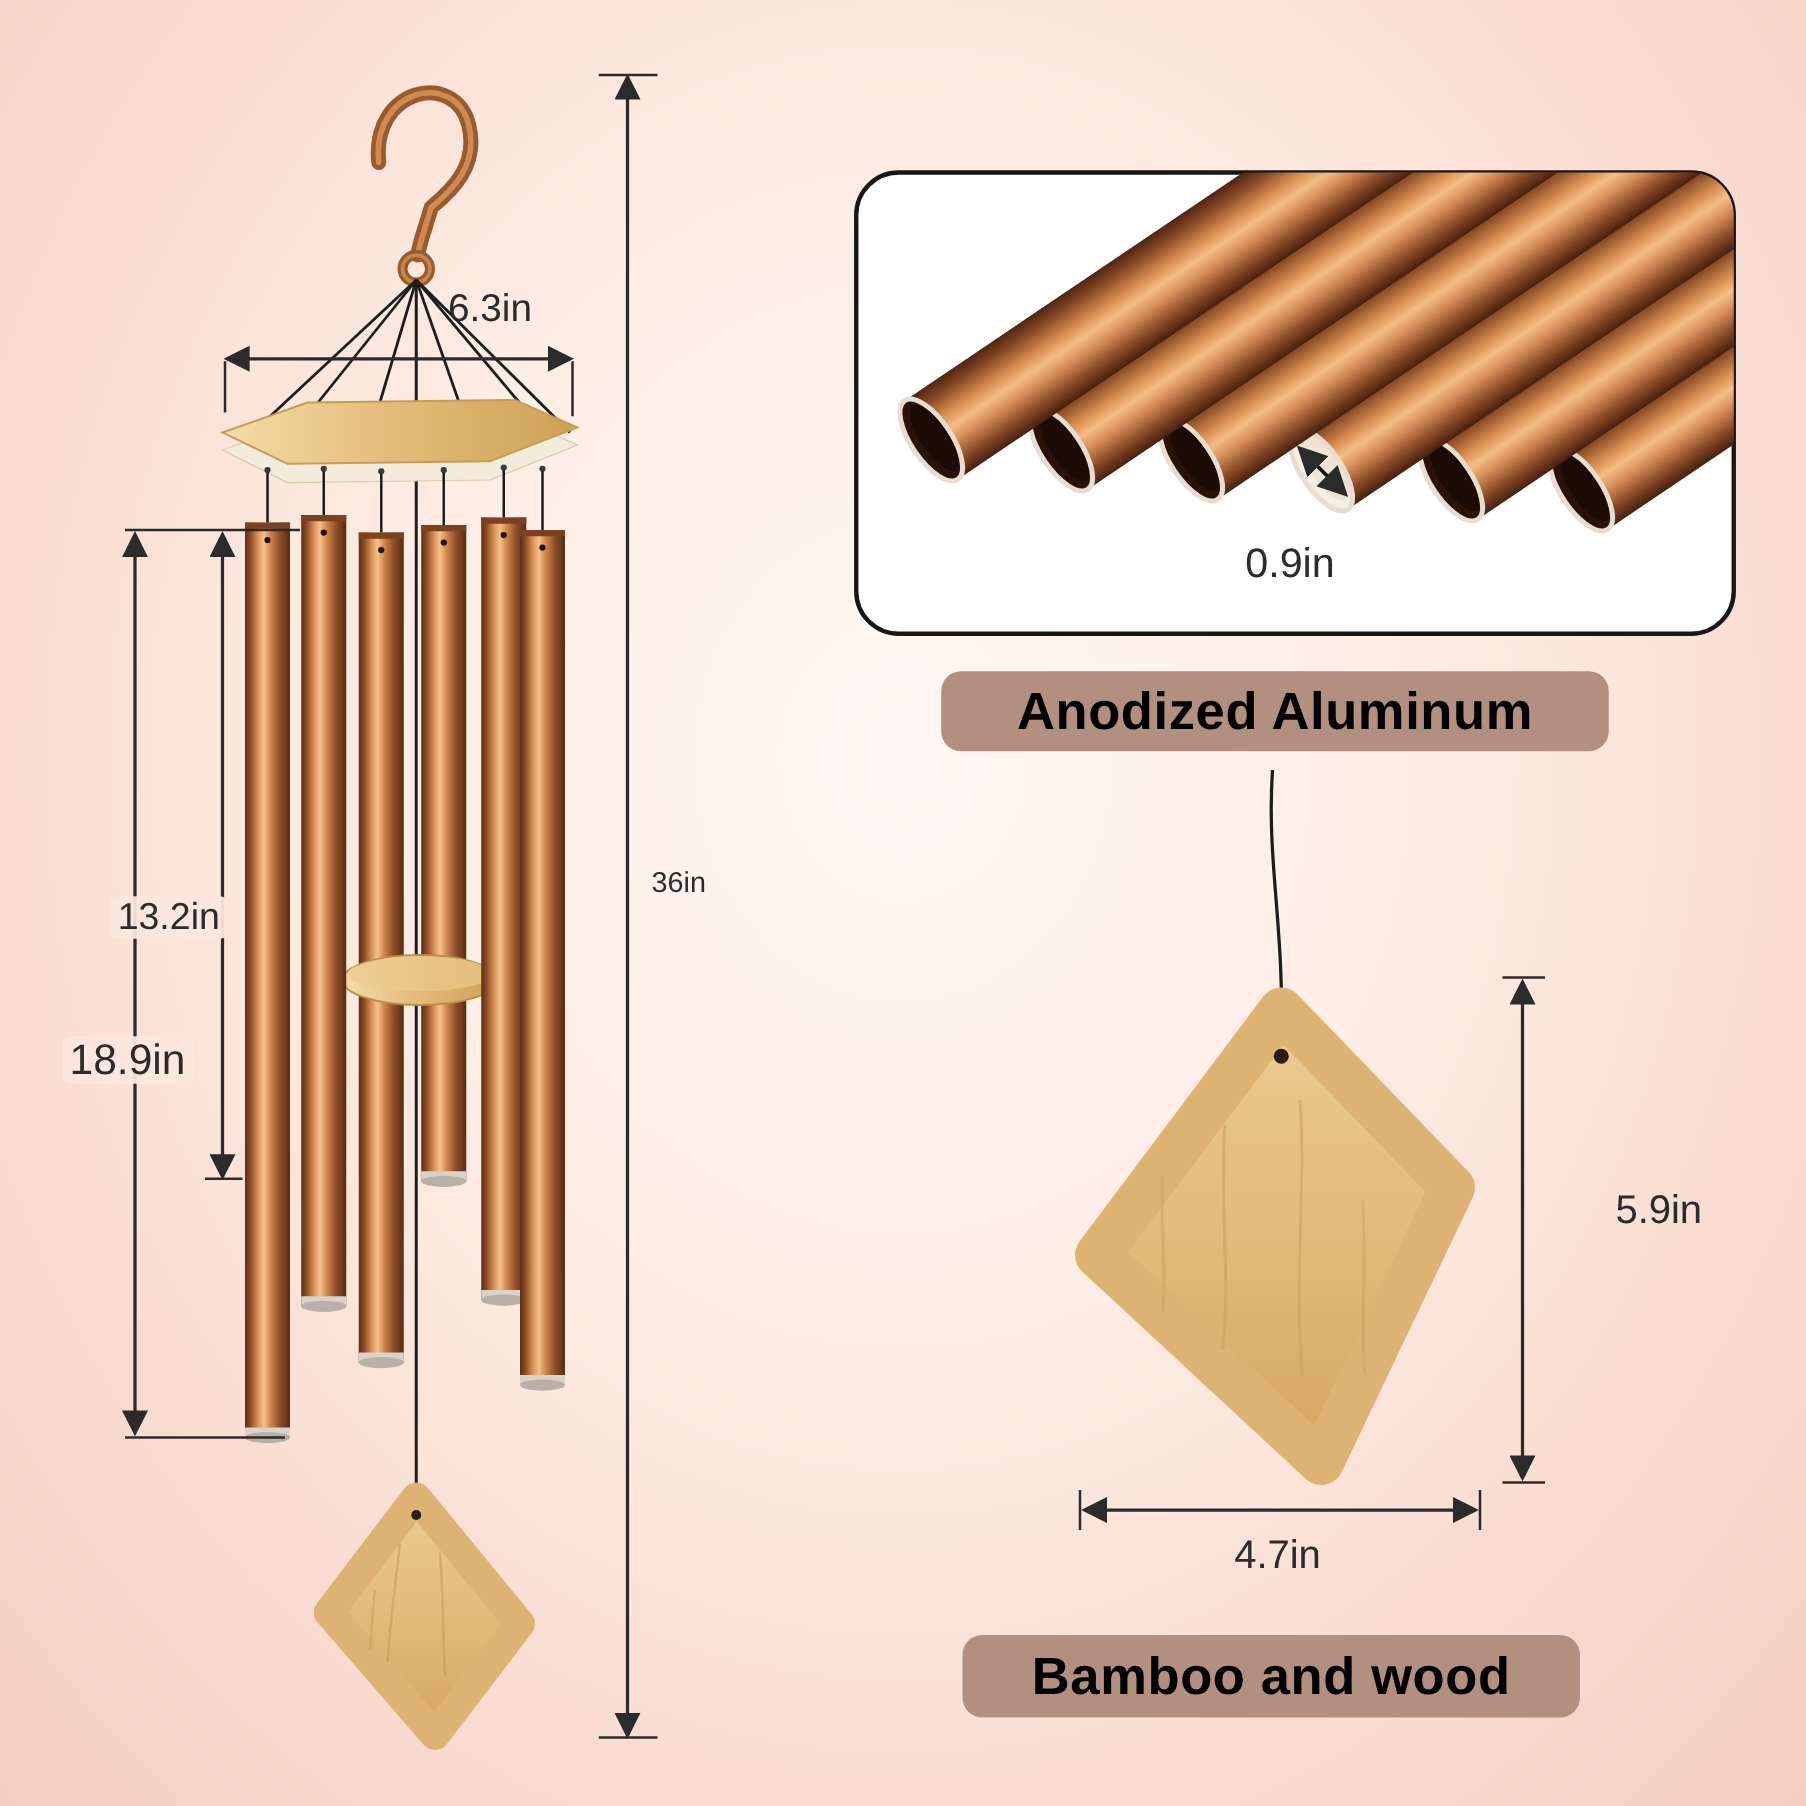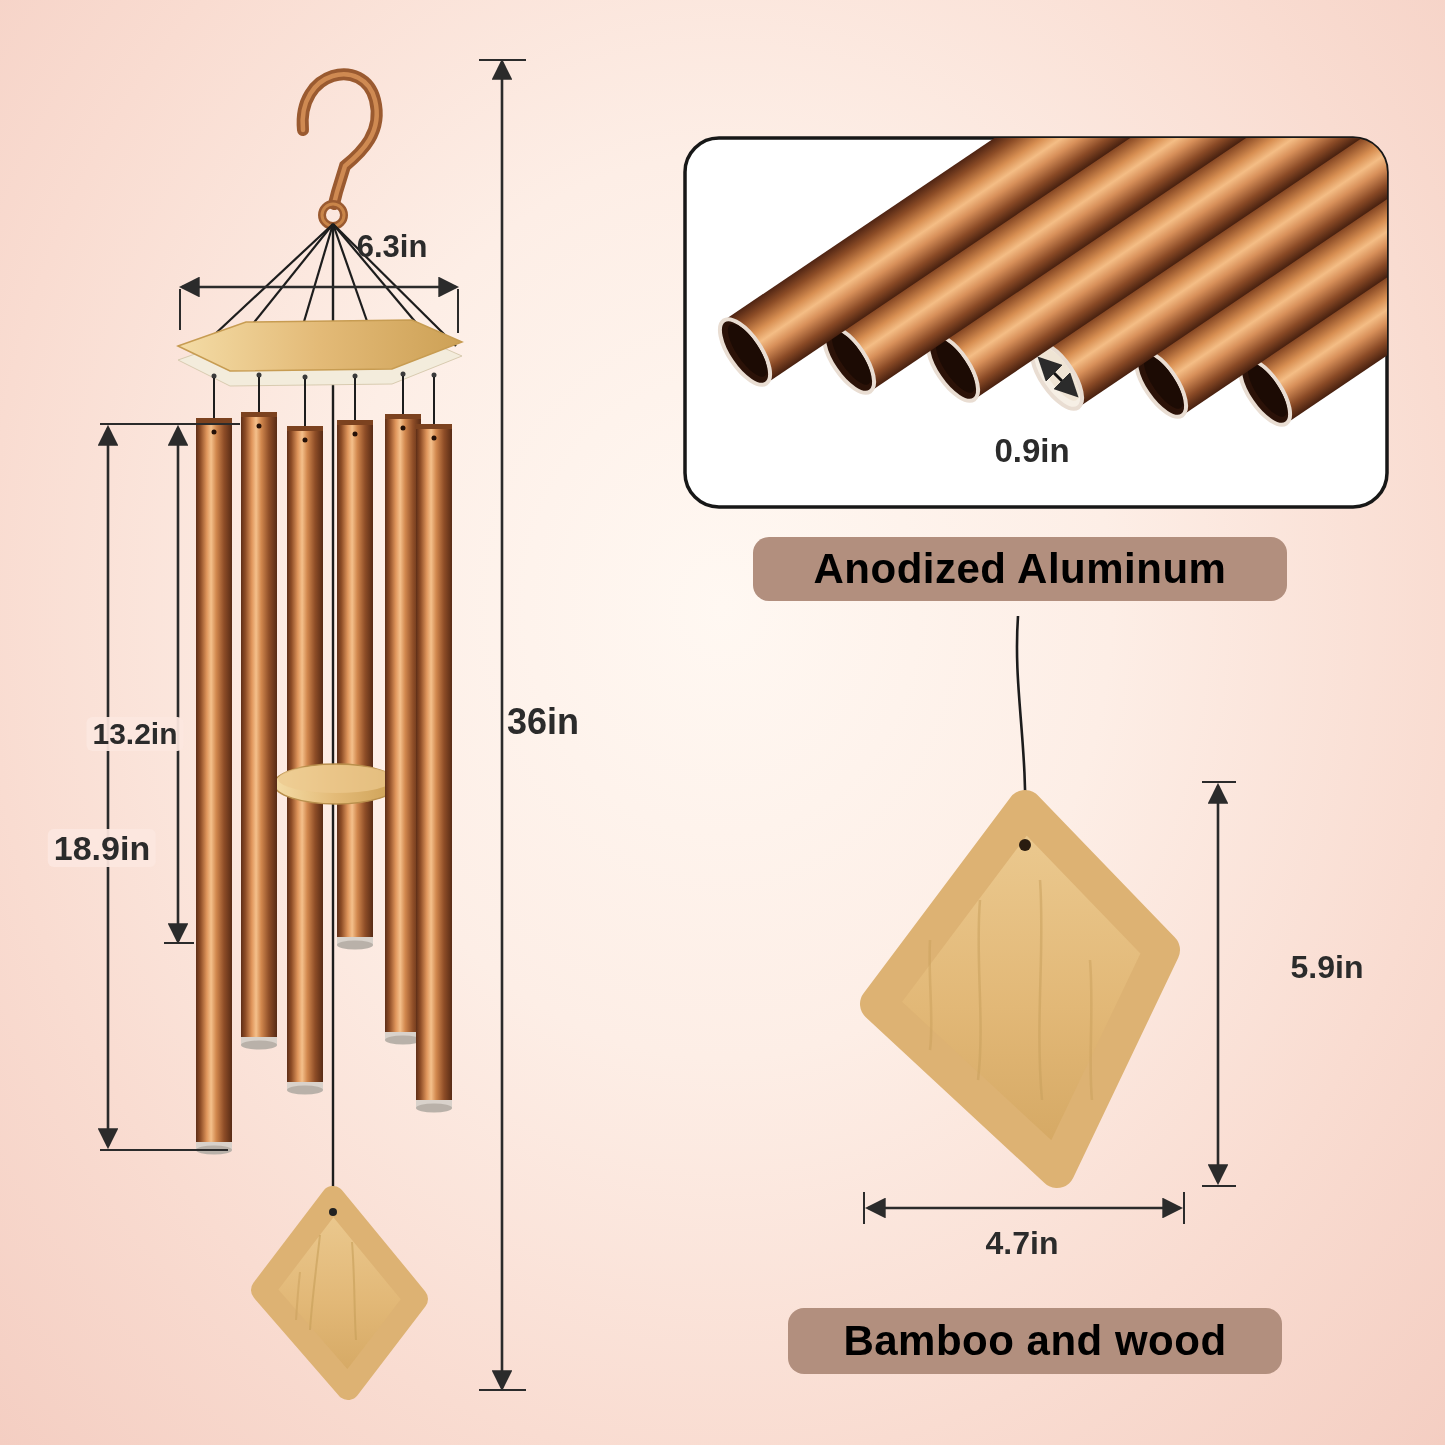"6.3in" .dim { font-weight: bold -> normal }
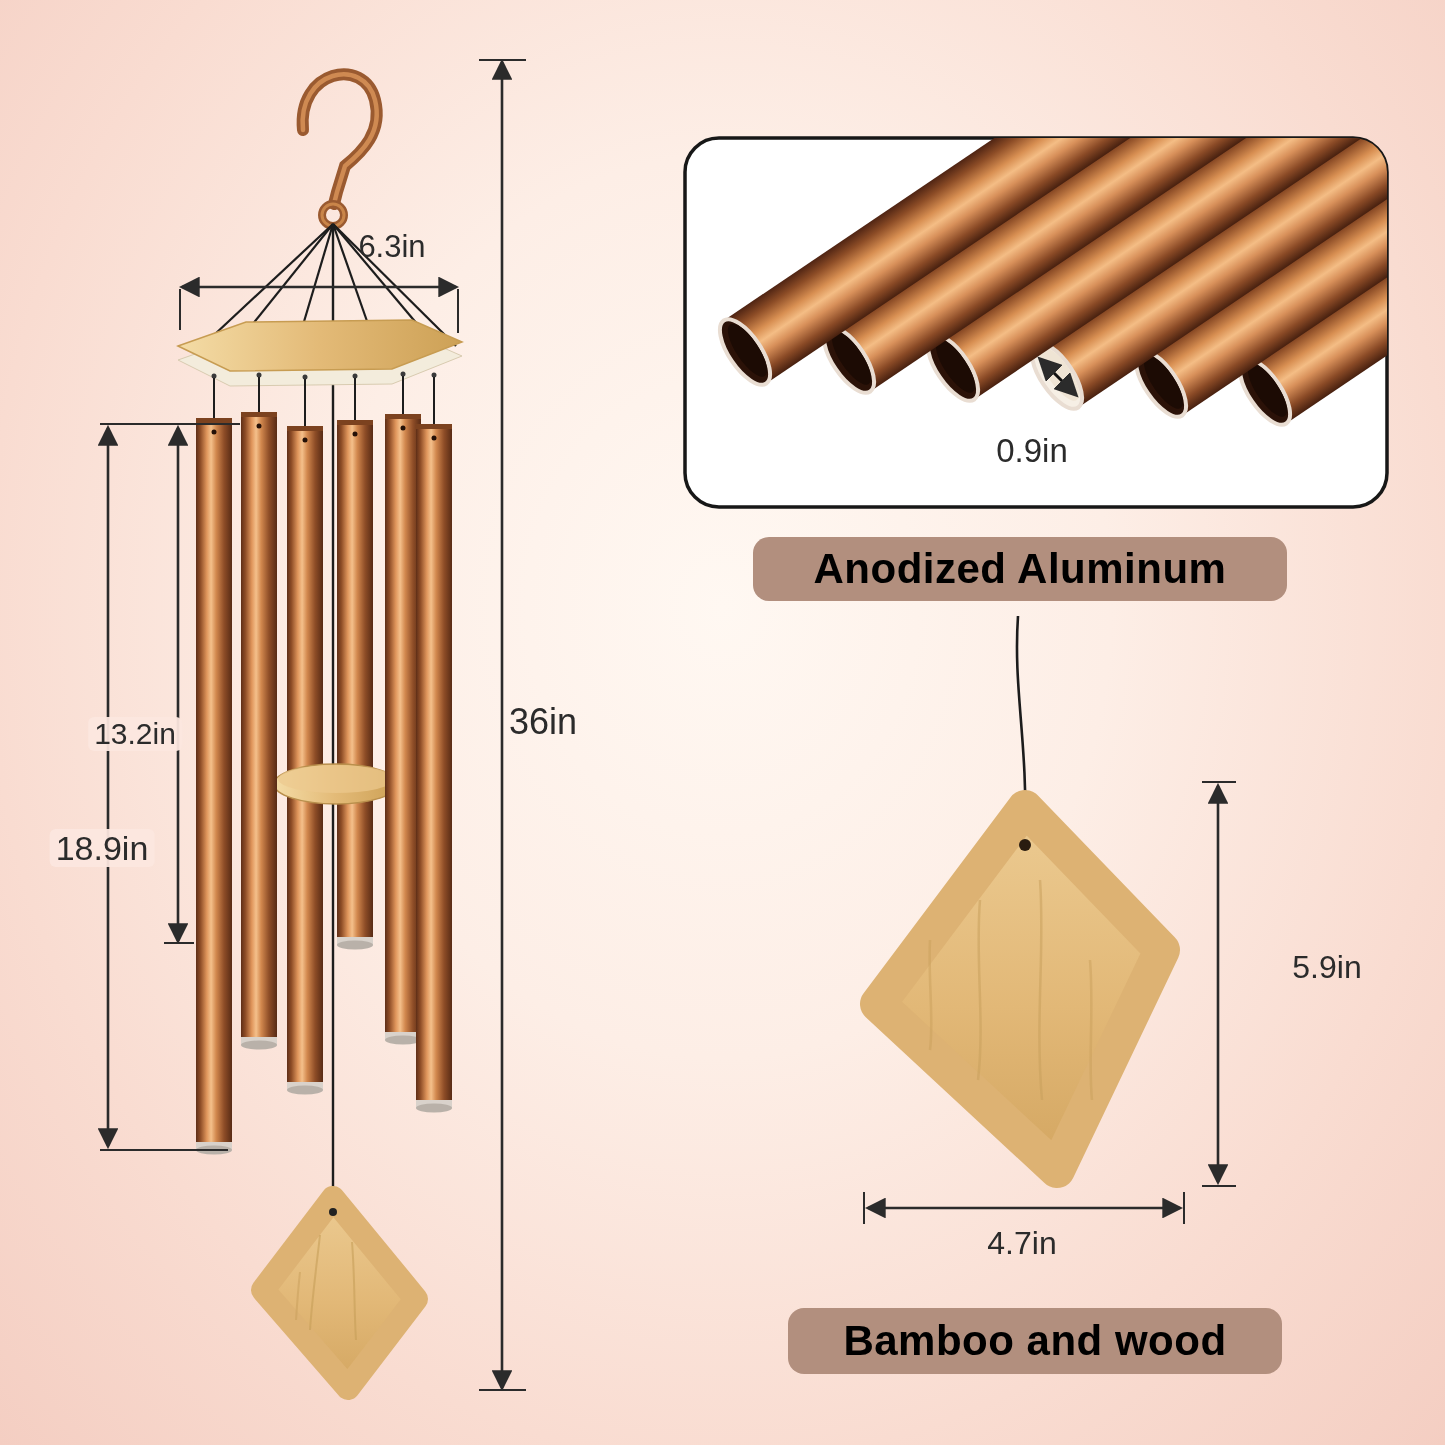"36in" div.dim { font-size: 36px -> 23px; top: 722px -> 706px }
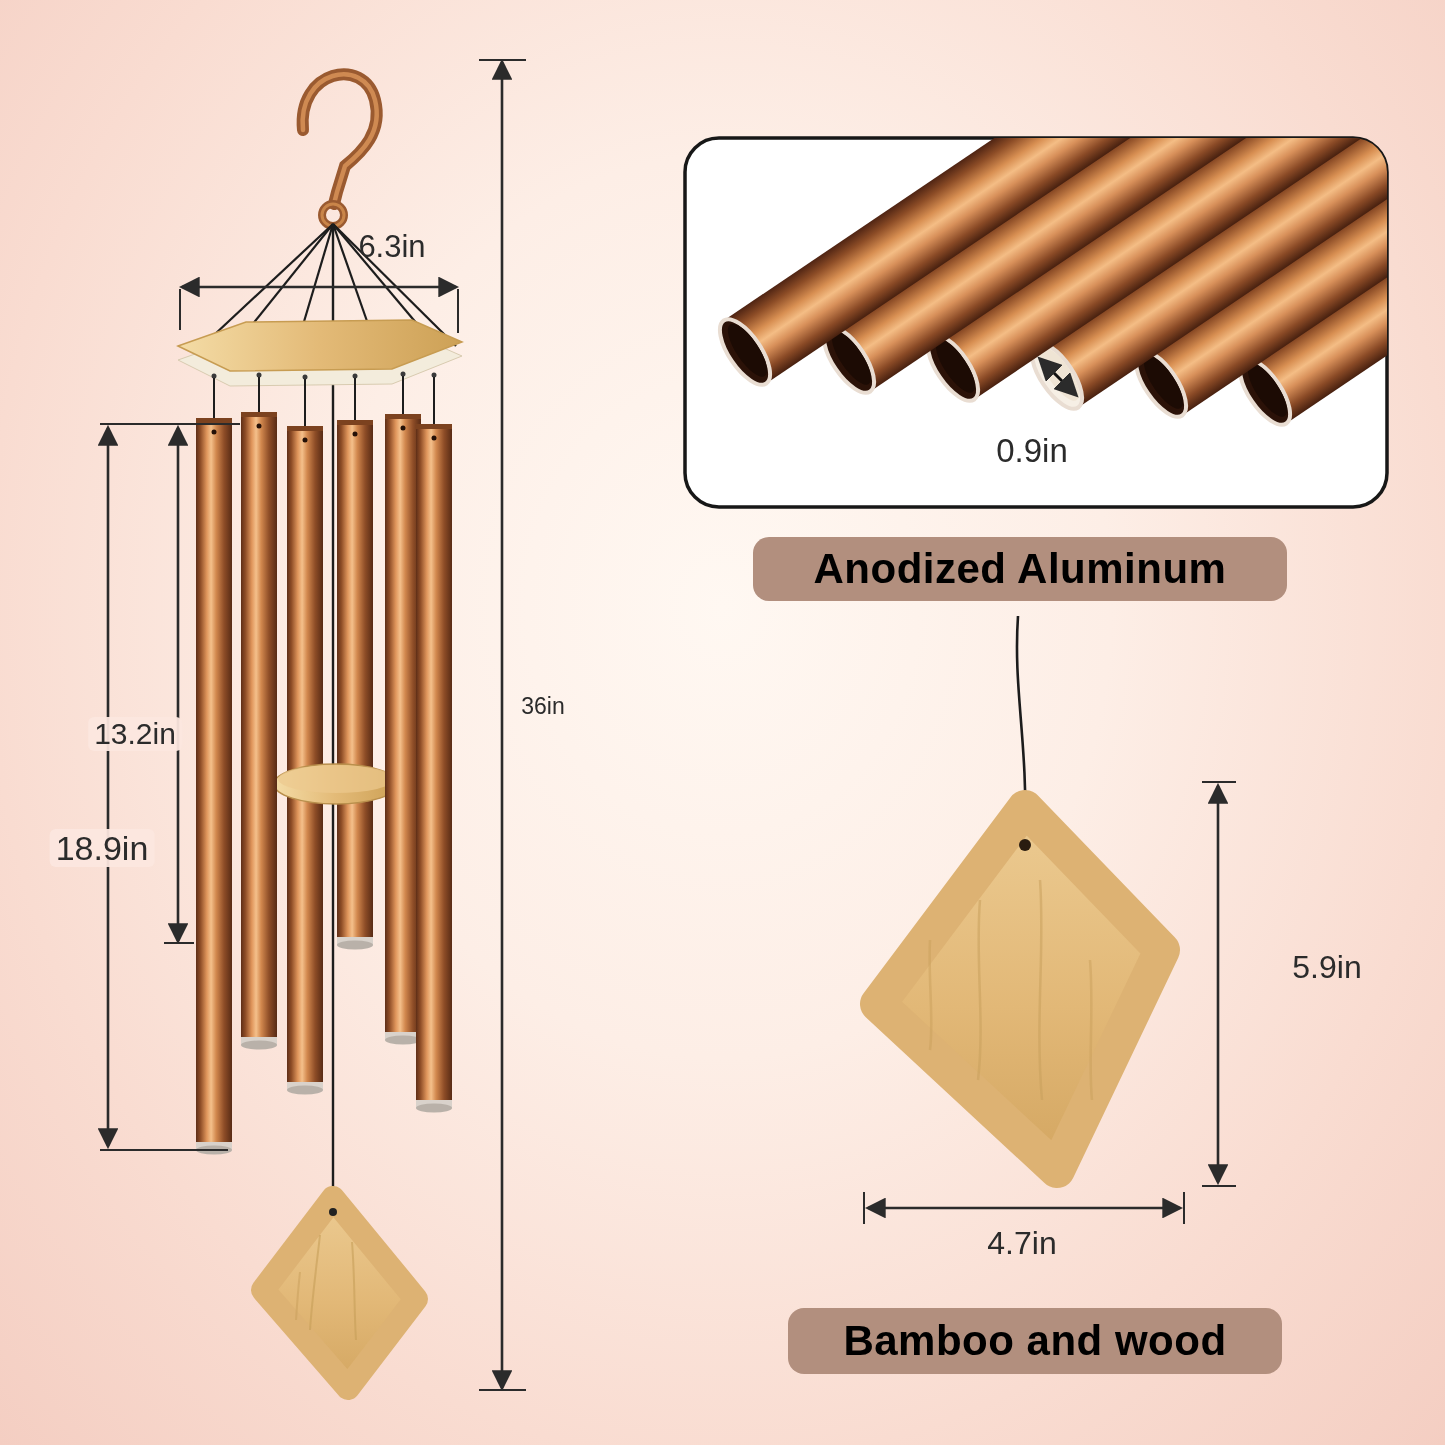"Bamboo and wood" div.pill { left: 788px -> 770px }
